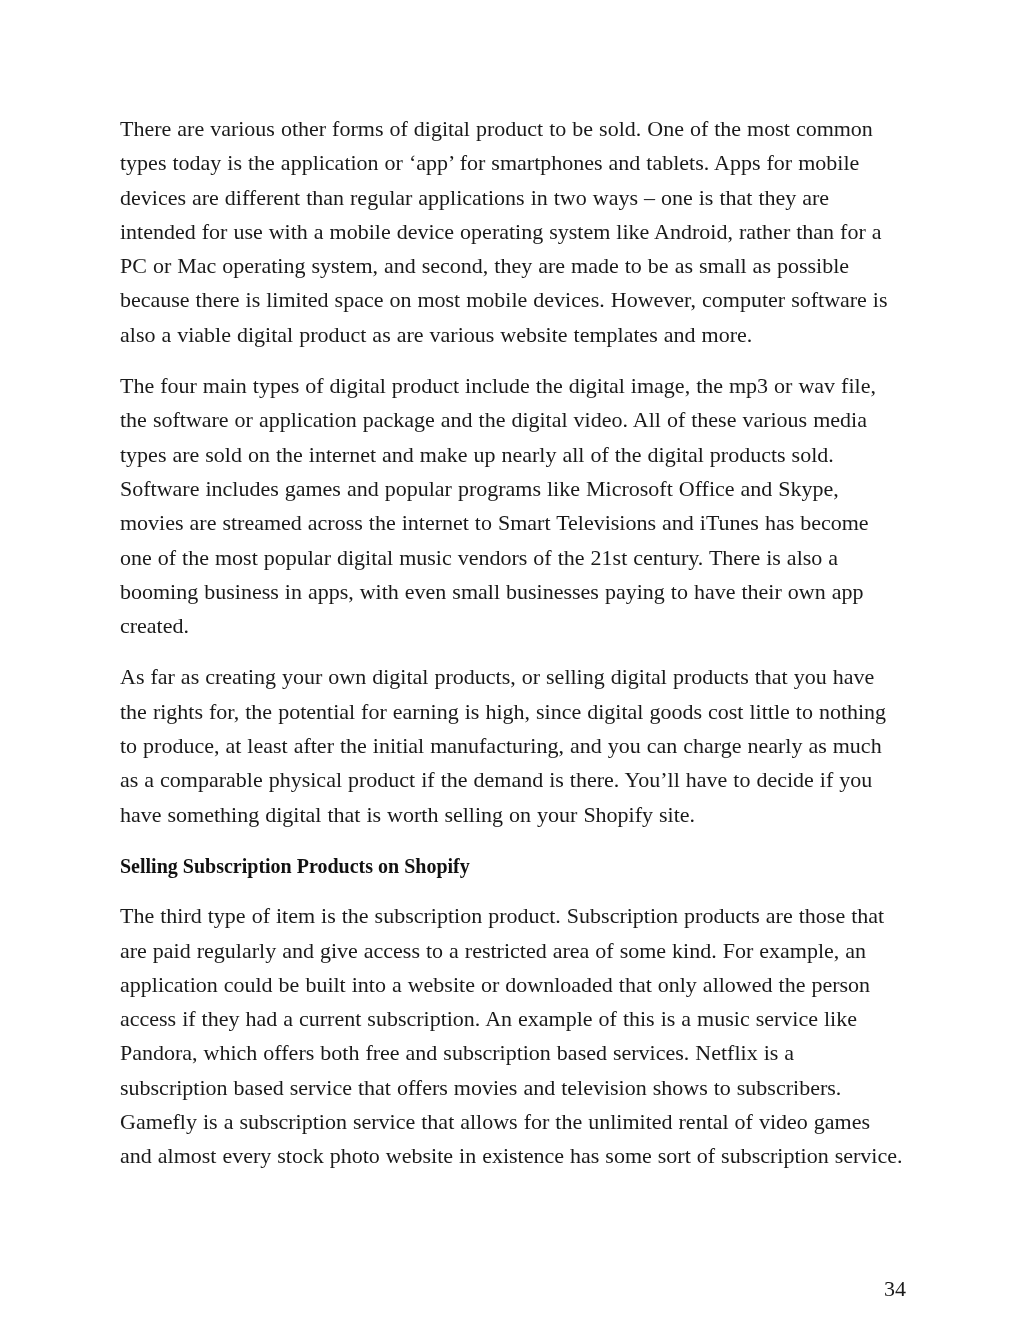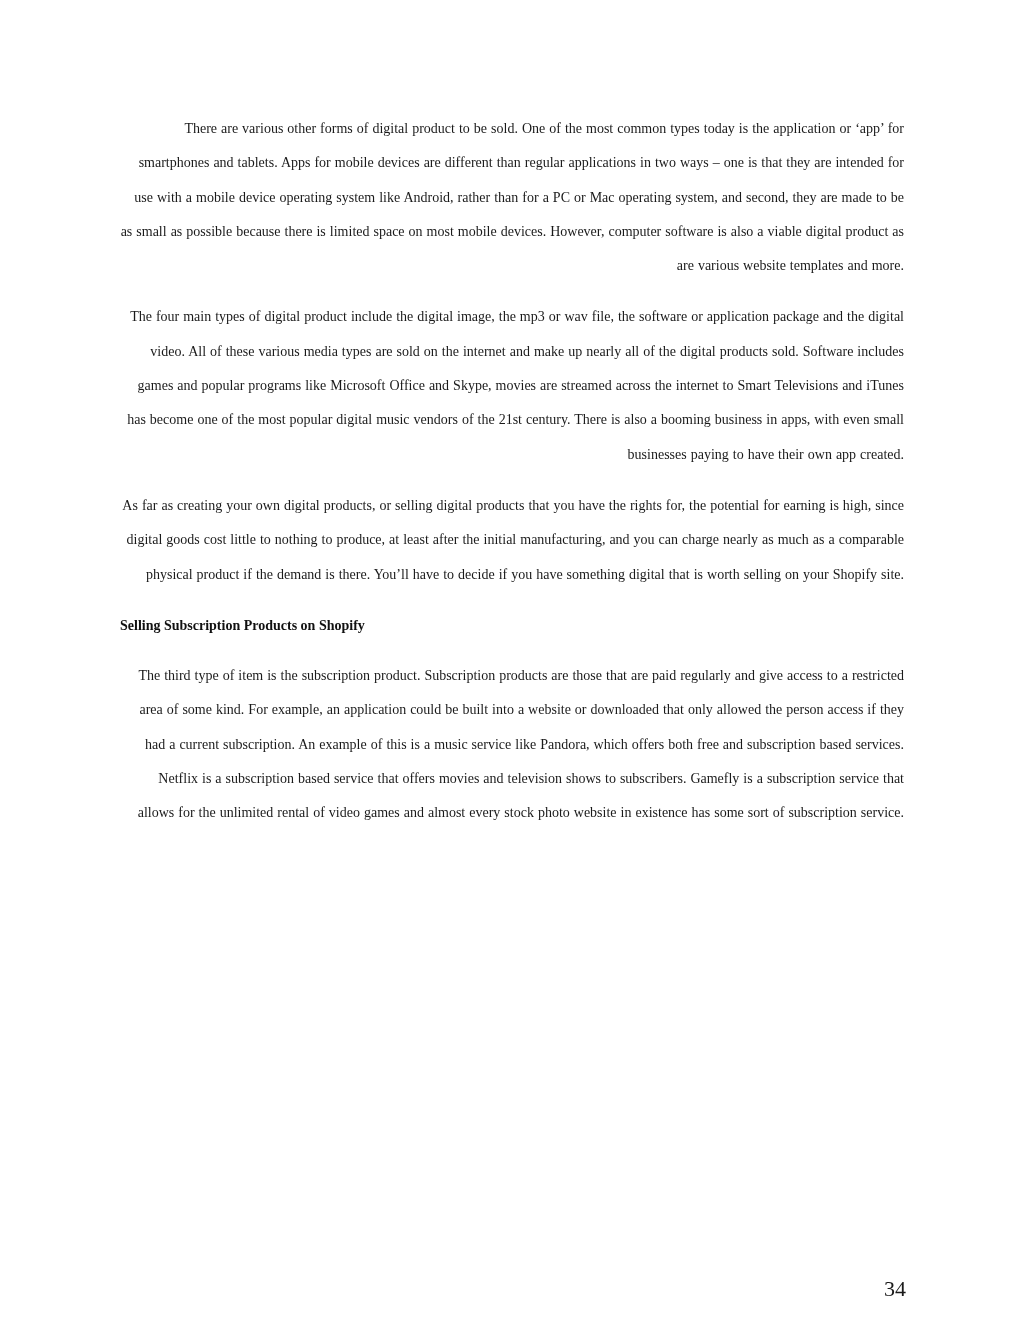"There are various other forms" .content p { font-size: 14px -> 22px; text-align: right -> left }
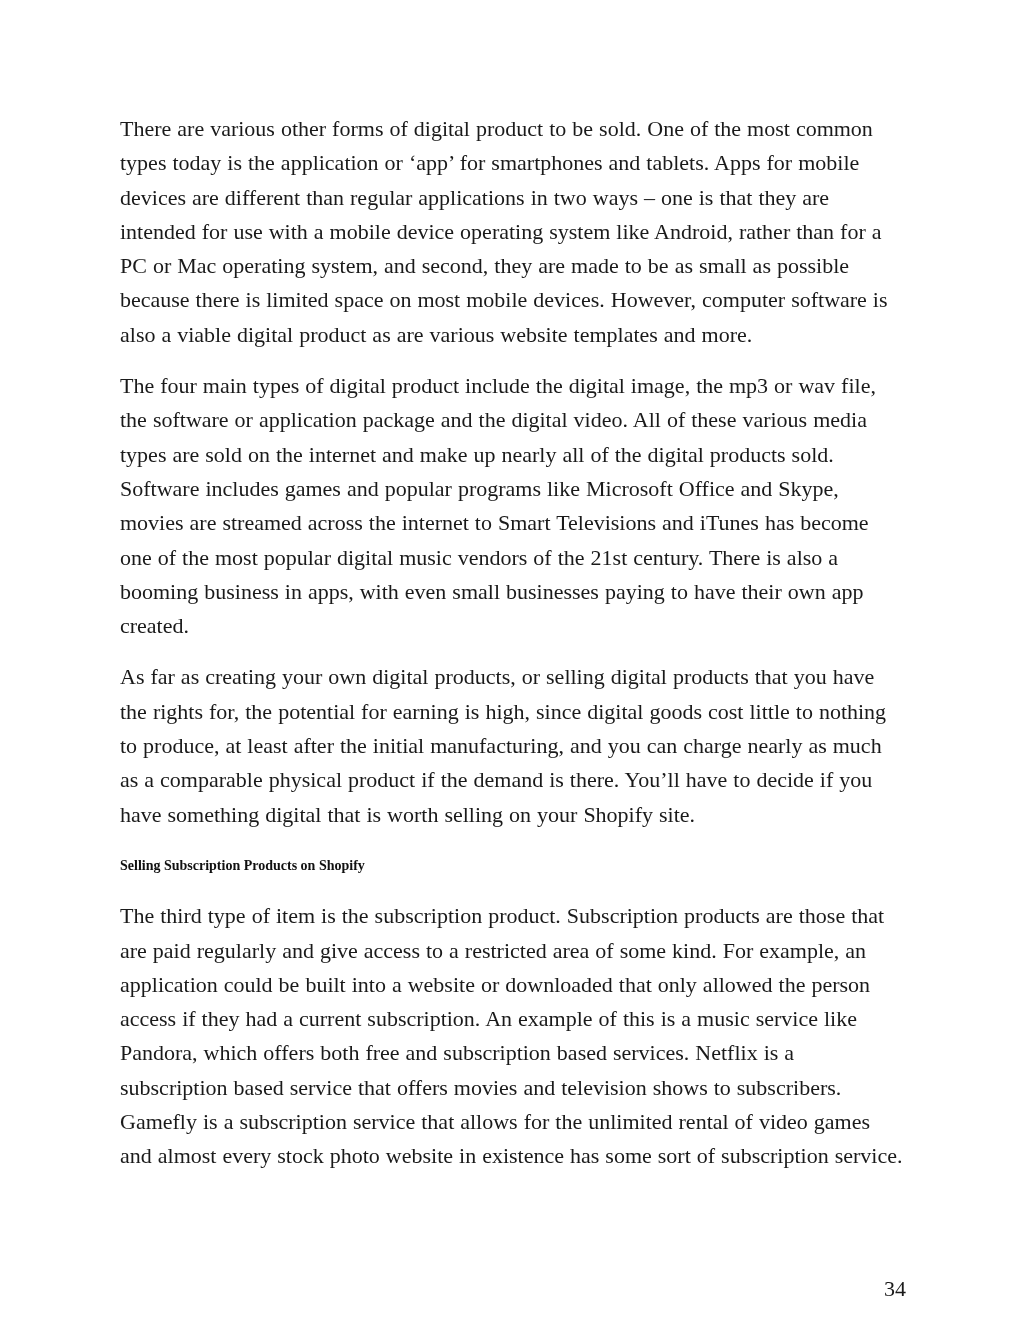"Selling Subscription Products on Shopify" .content h2 { font-size: 14px -> 20px }
